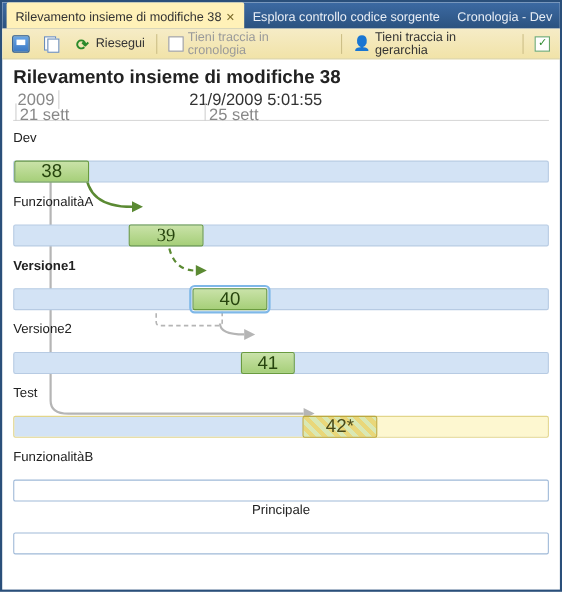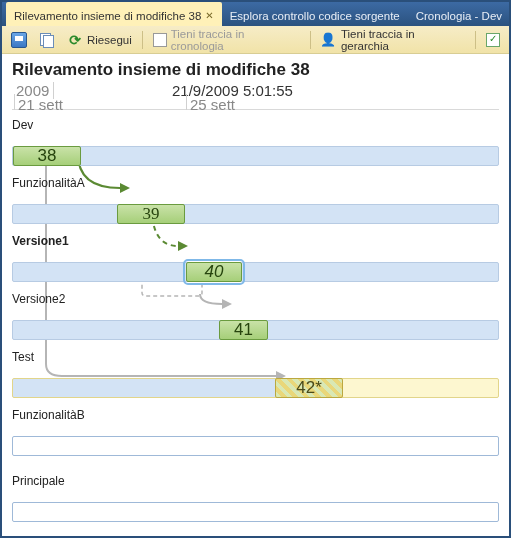"40" div.cs-box { font-style: italic -> none; left: 173px -> 162px; width: 56px -> 68px }
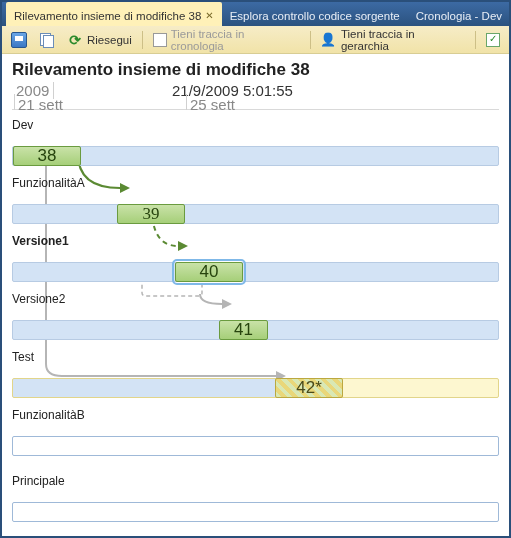"Principale" div.branch-row { text-align: none -> center; top: 360px -> 342px }
